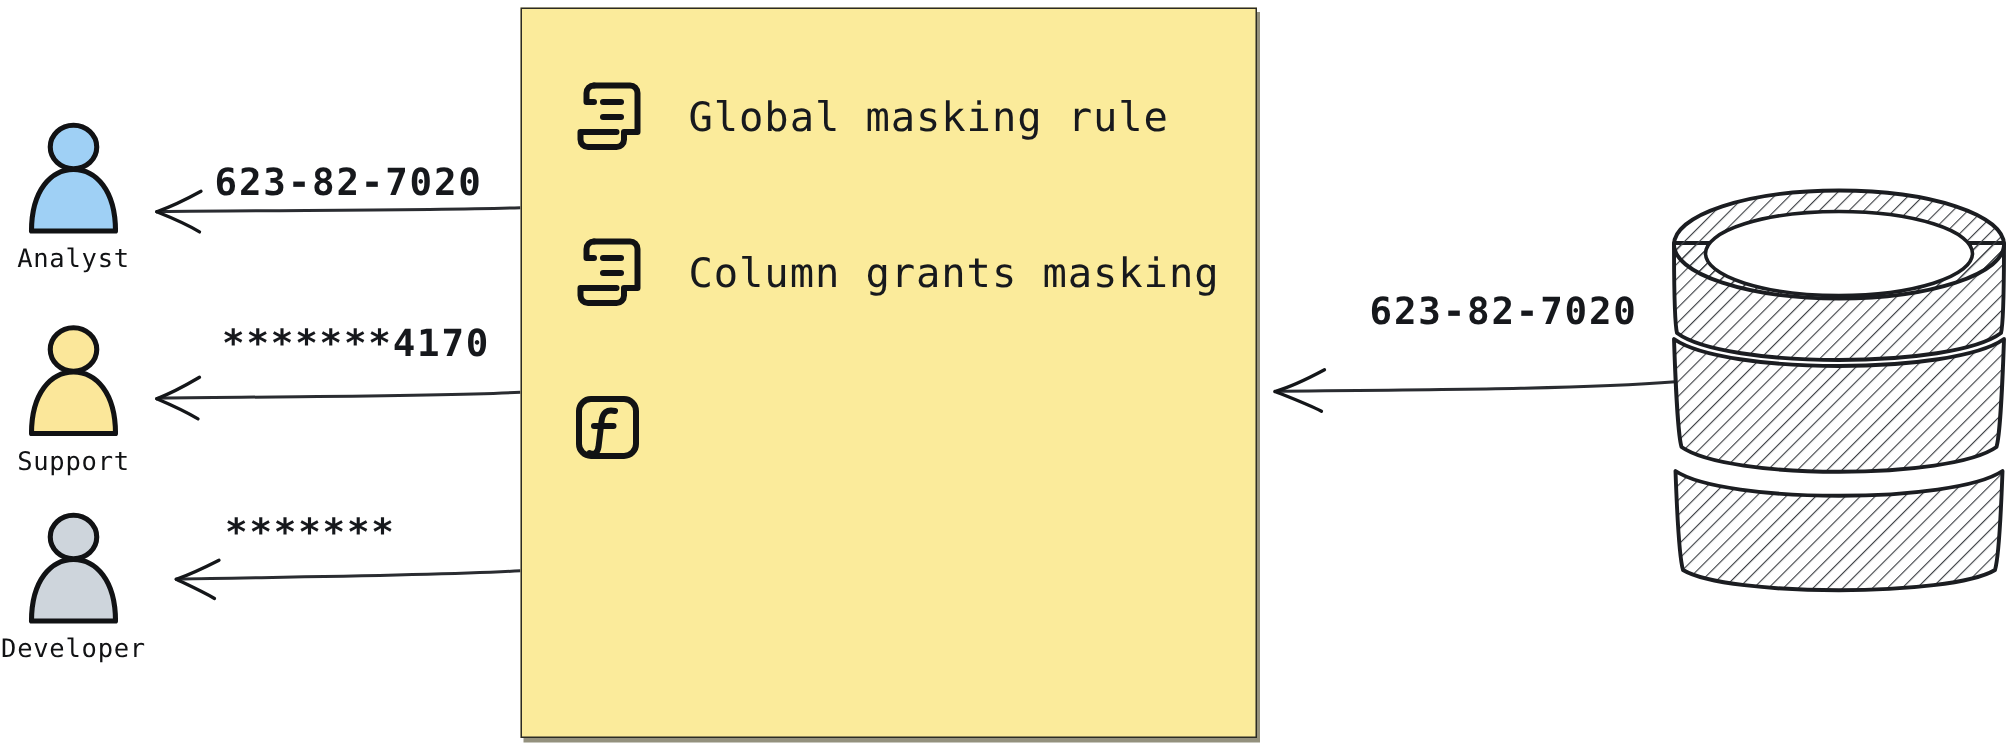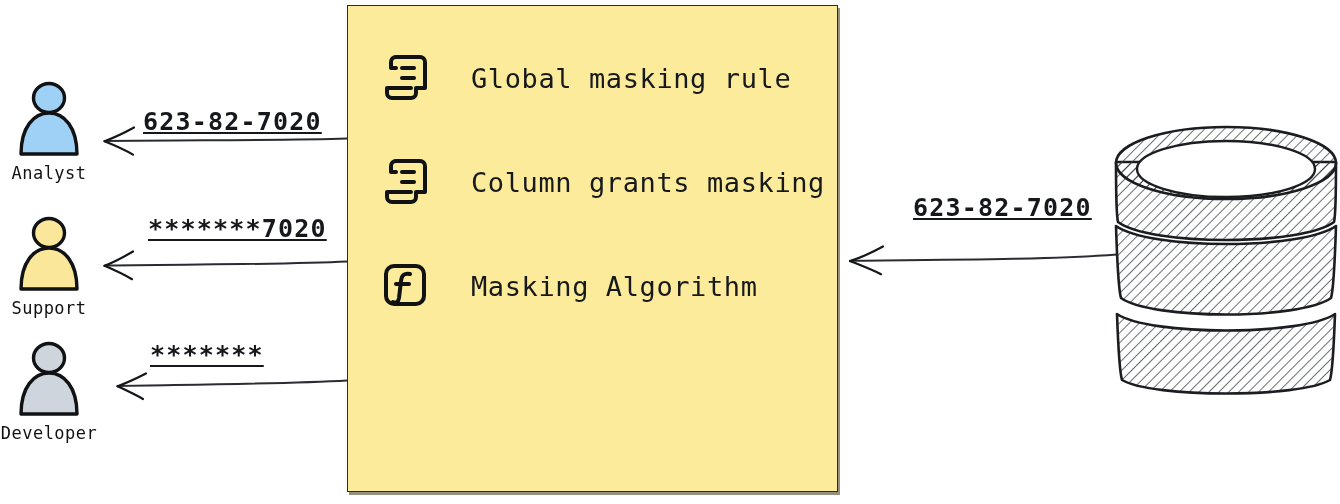"Global masking rule" .policy-row .row-label { margin-left: 42px -> 30px }
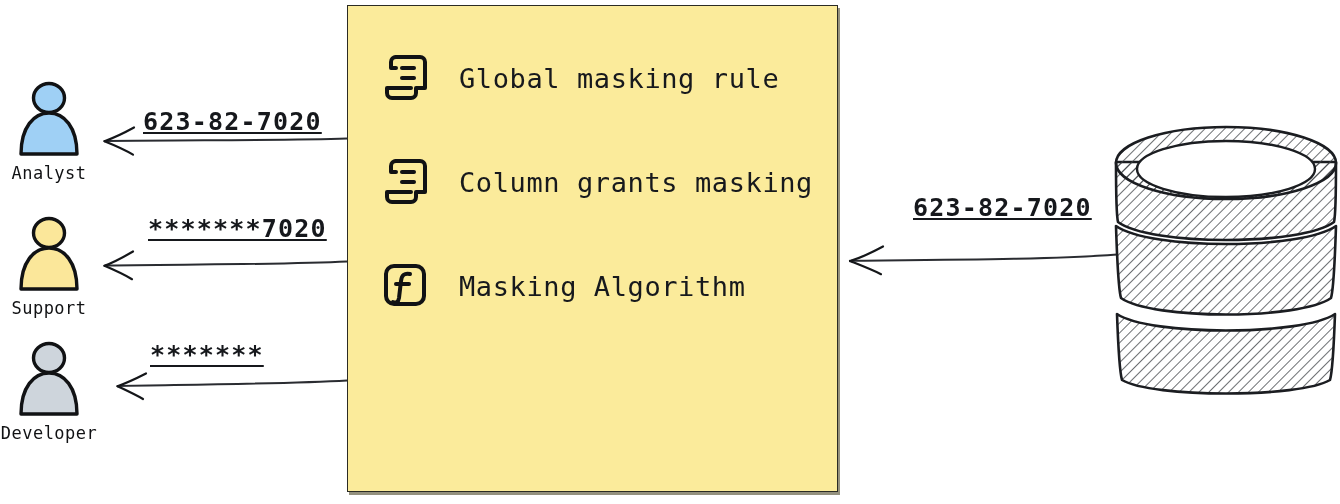"623-82-7020" .flow-label { text-decoration: underline -> none }
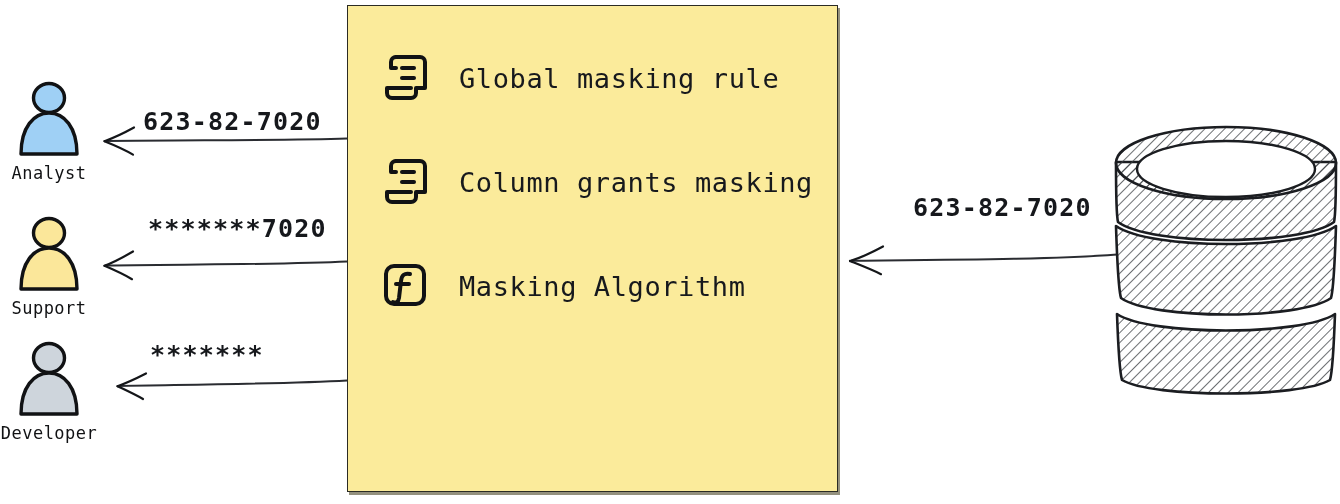"*******7020" div.flow-label { text: 7020 -> 4170 }
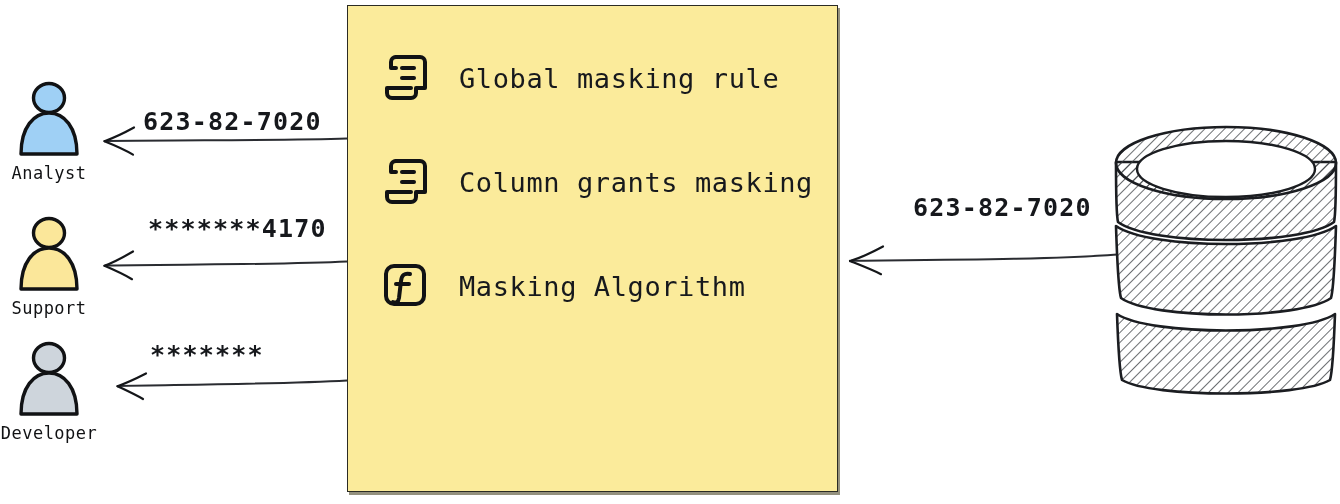"Masking Algorithm" div.row-label { html: <div>Masking Algorithm</div> -> none }
